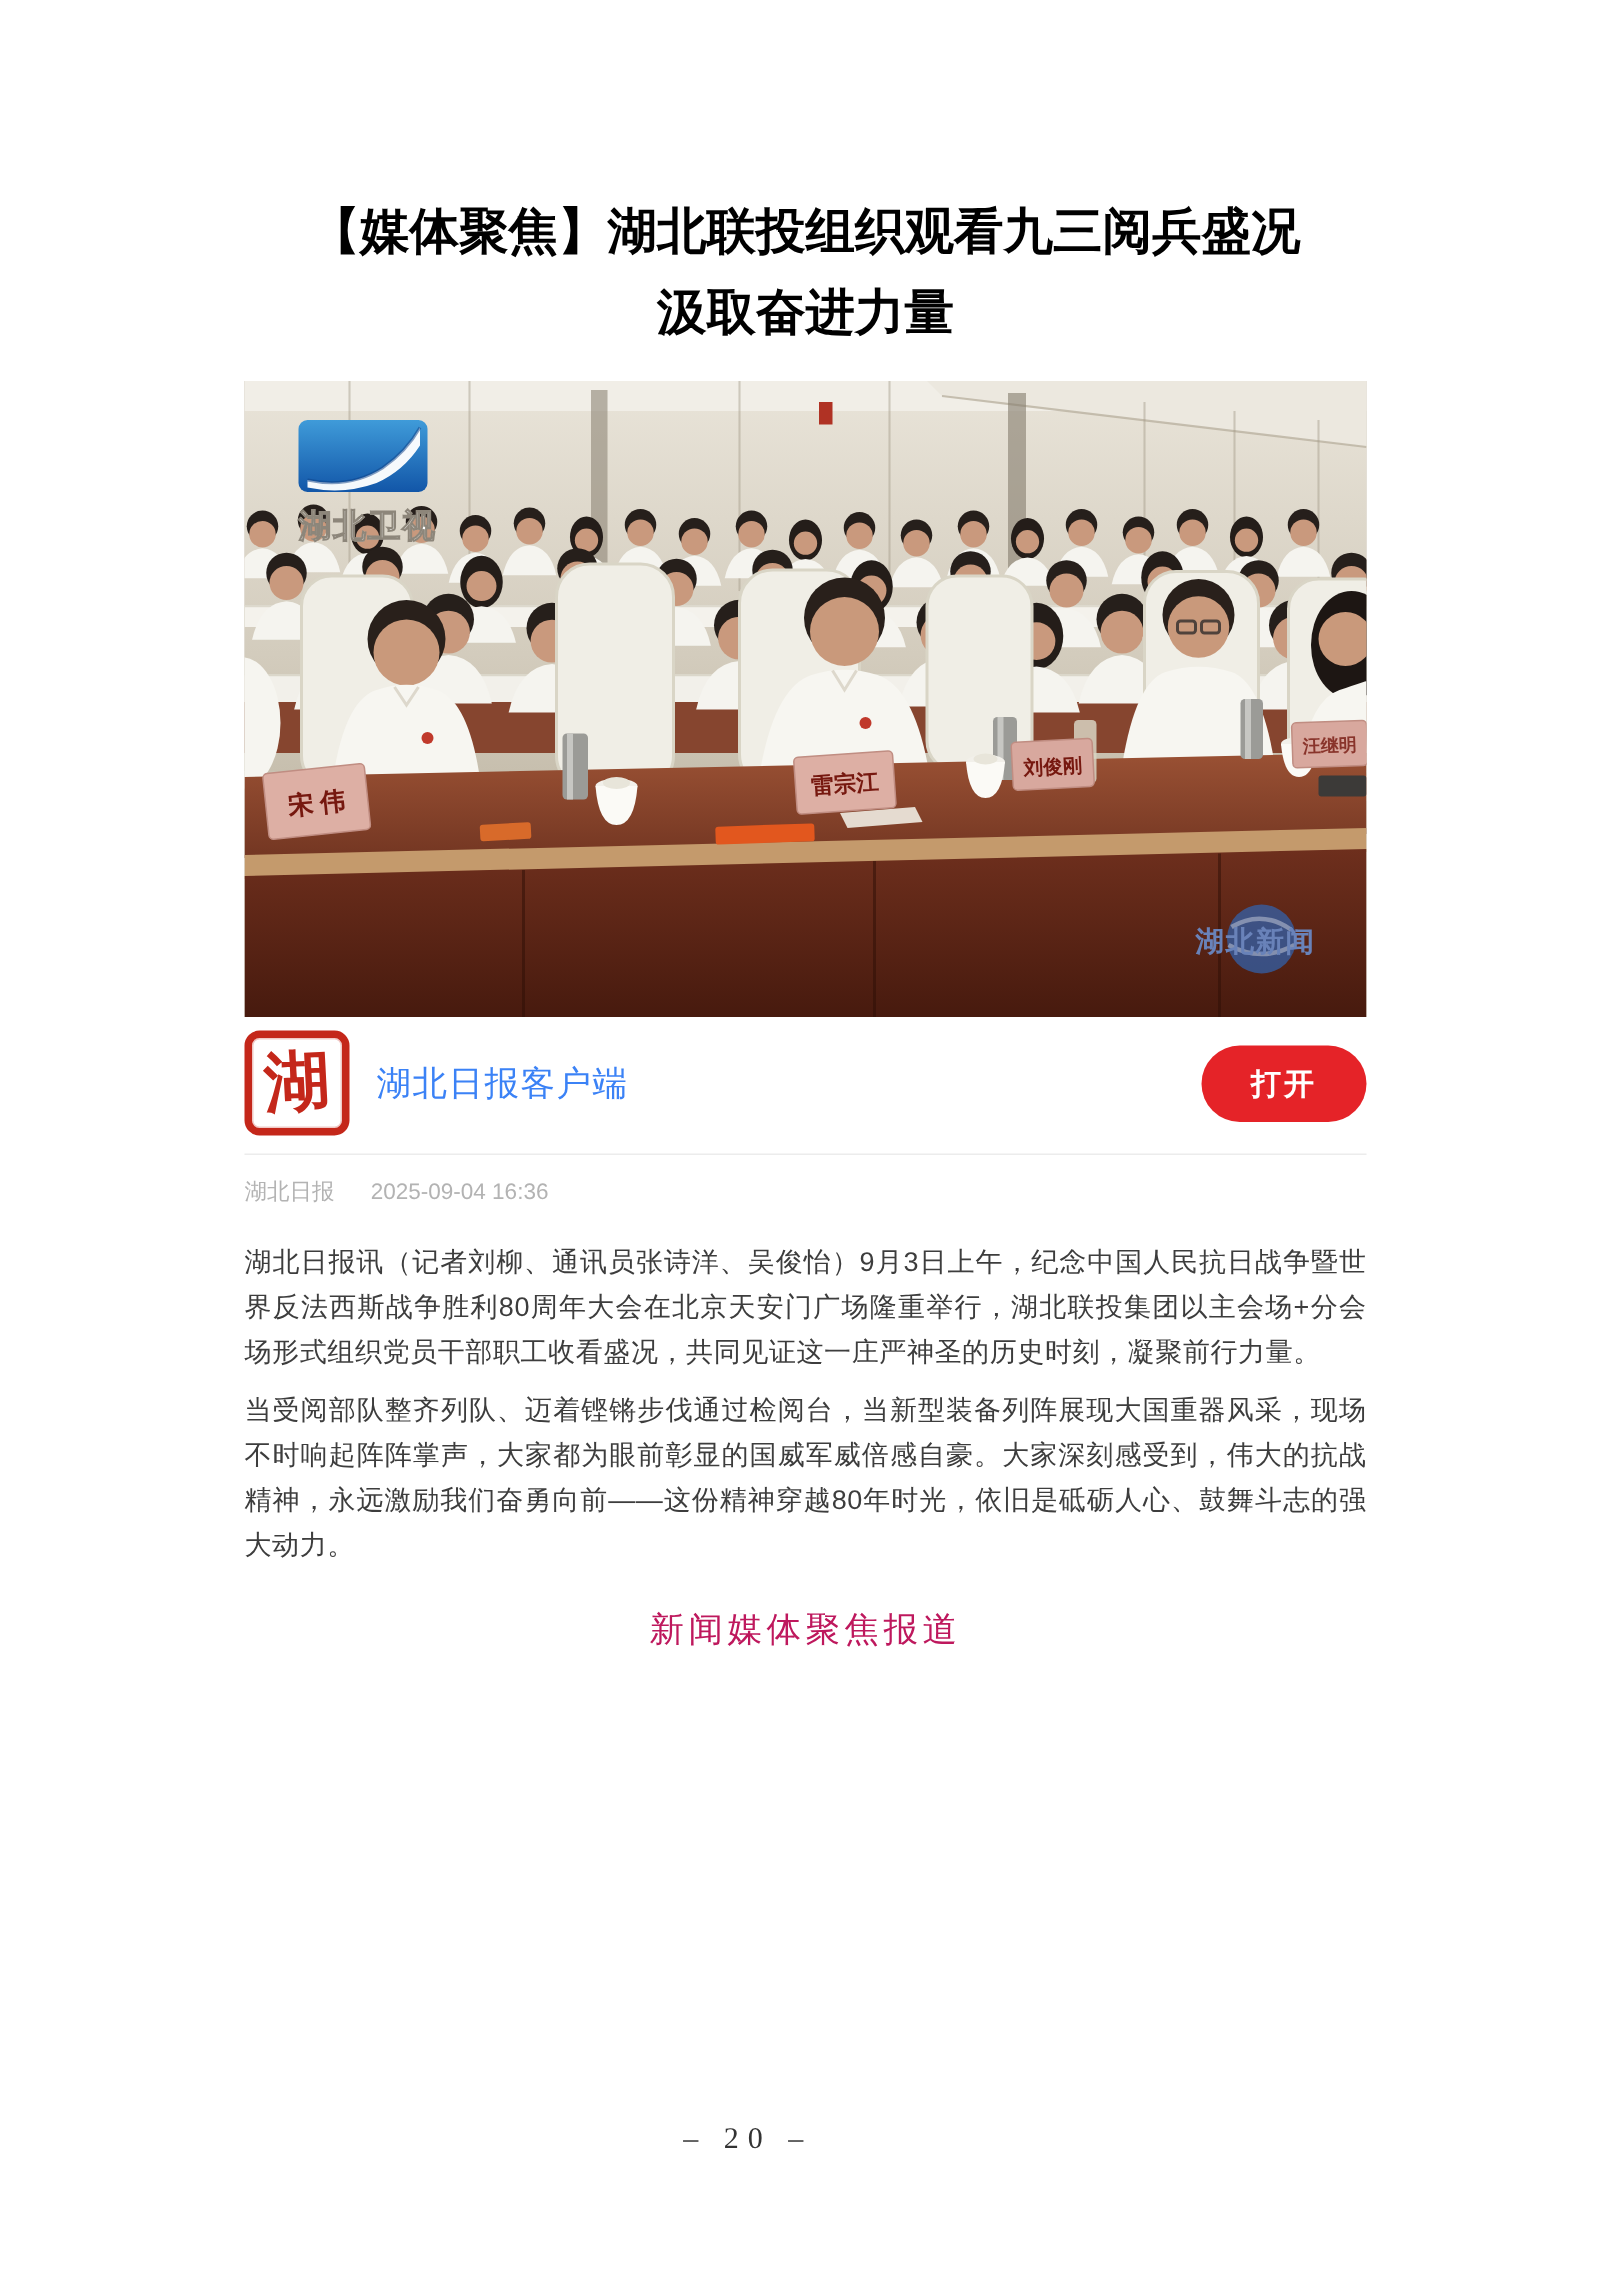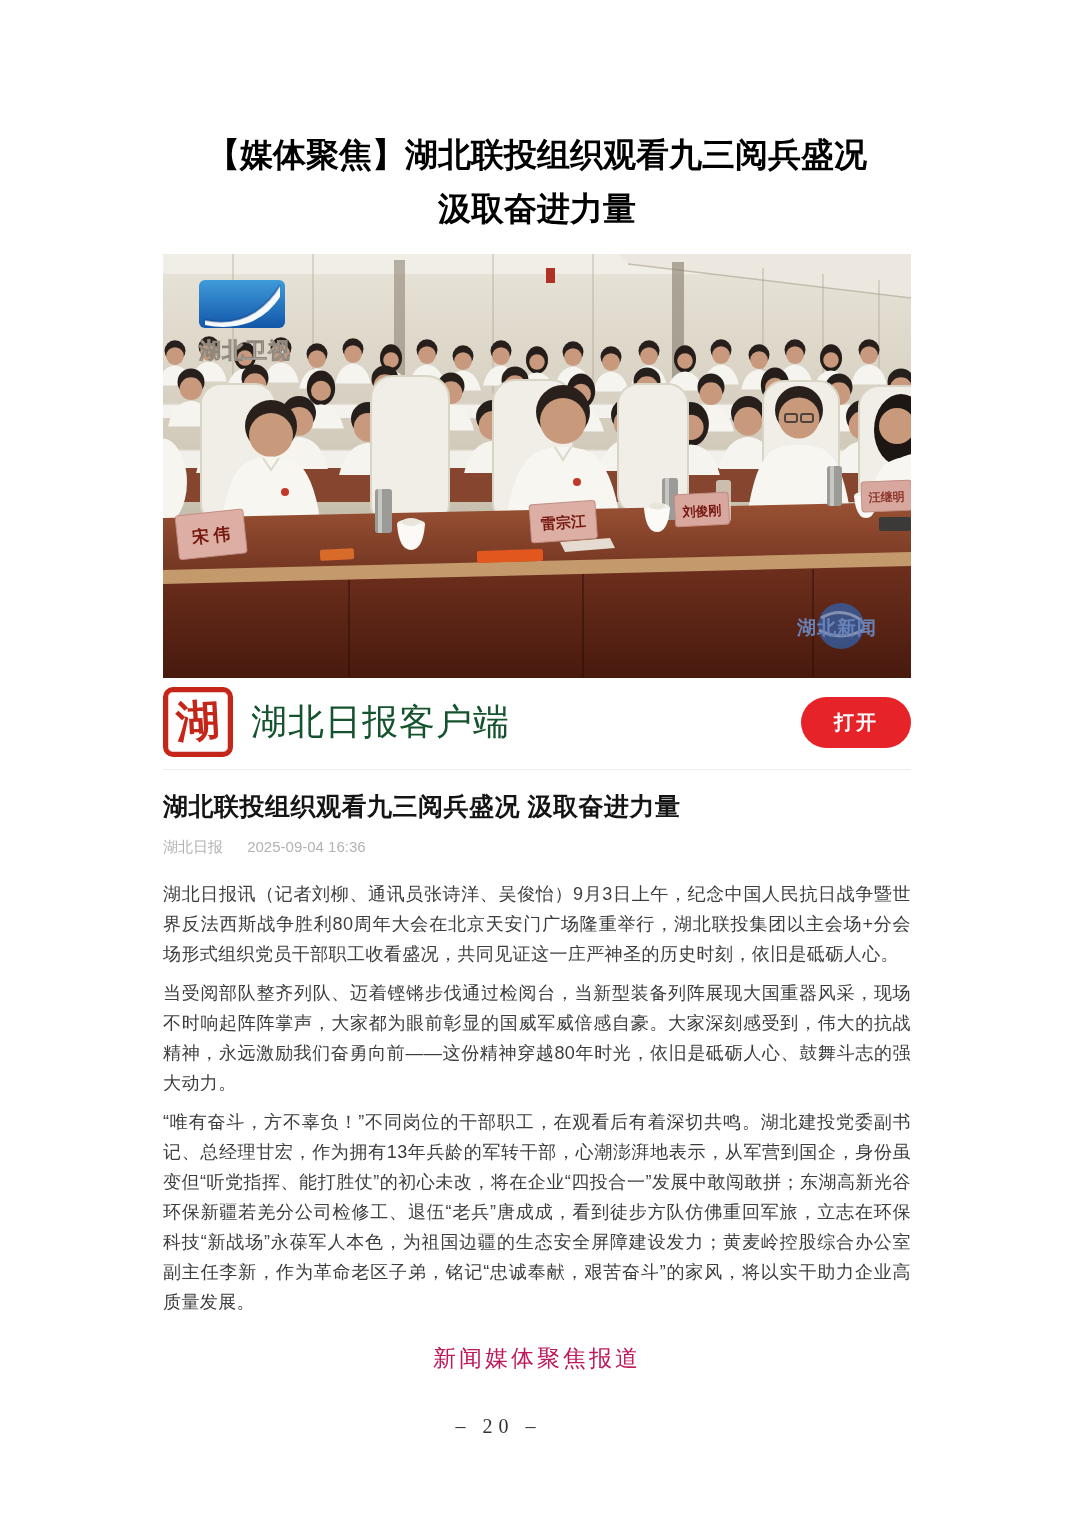"湖北日报客户端" .app-name { color: #14532d -> #3b82f6; font-size: 36px -> 23px }
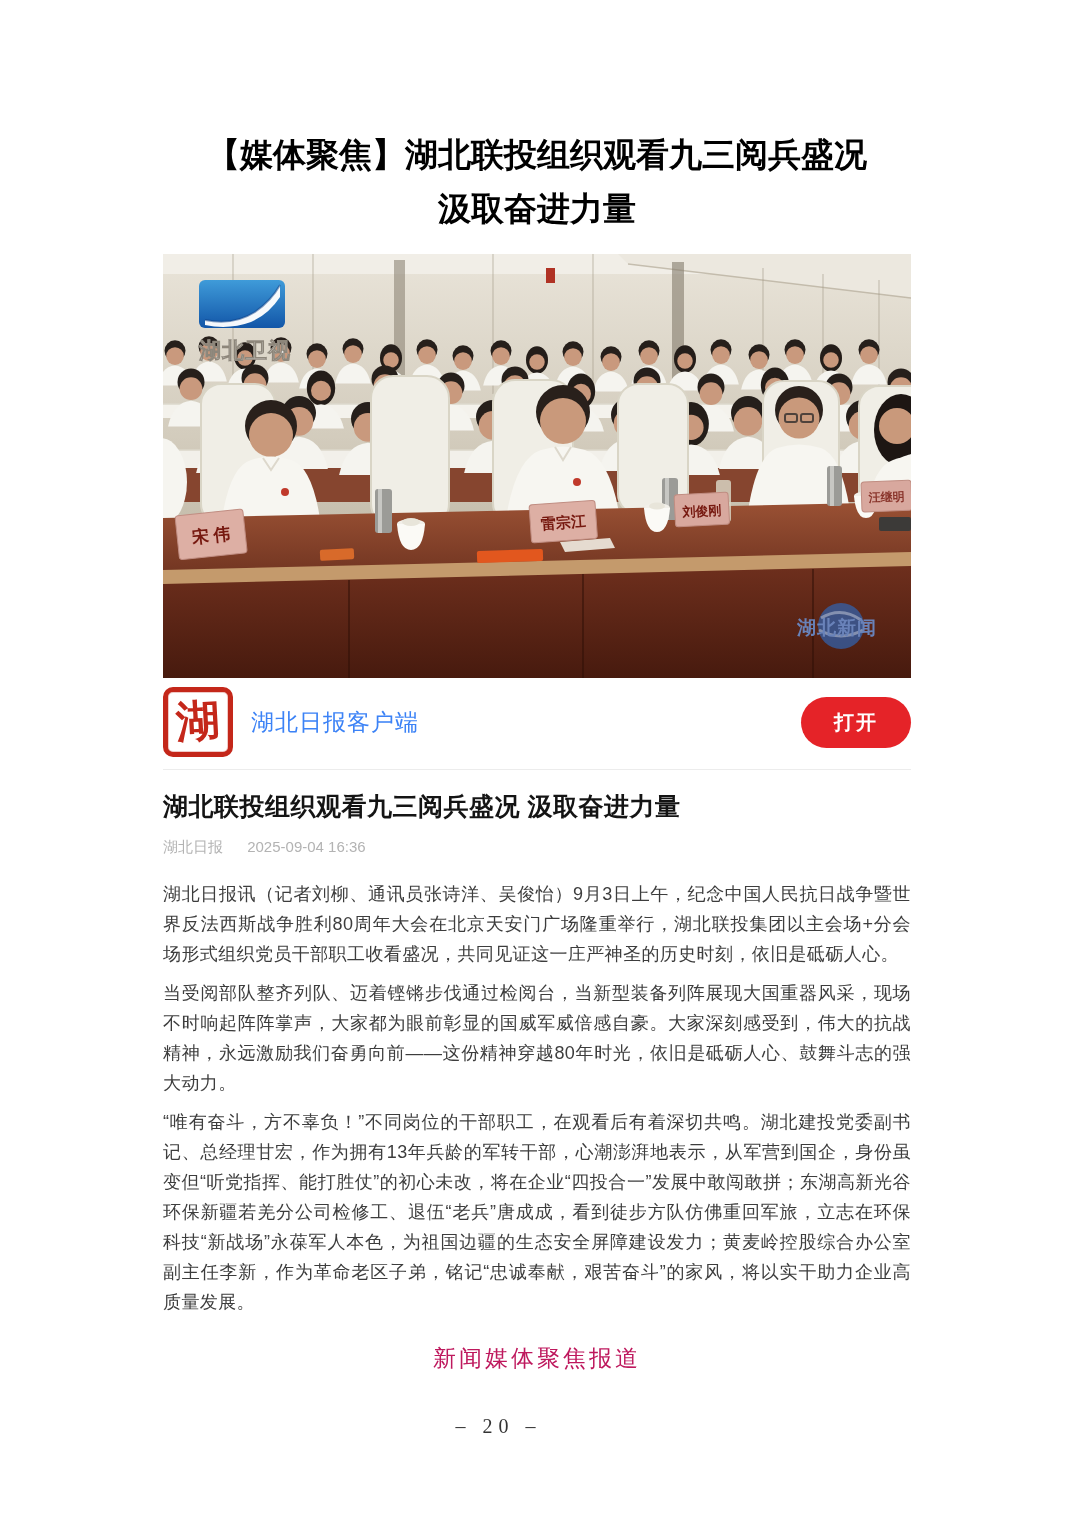"湖北联投组织观看九三阅兵盛况 汲取奋进力量" h2.headline { html: <h2>湖北联投组织观看九三阅兵盛况 汲取奋进力量</h2> -> none }
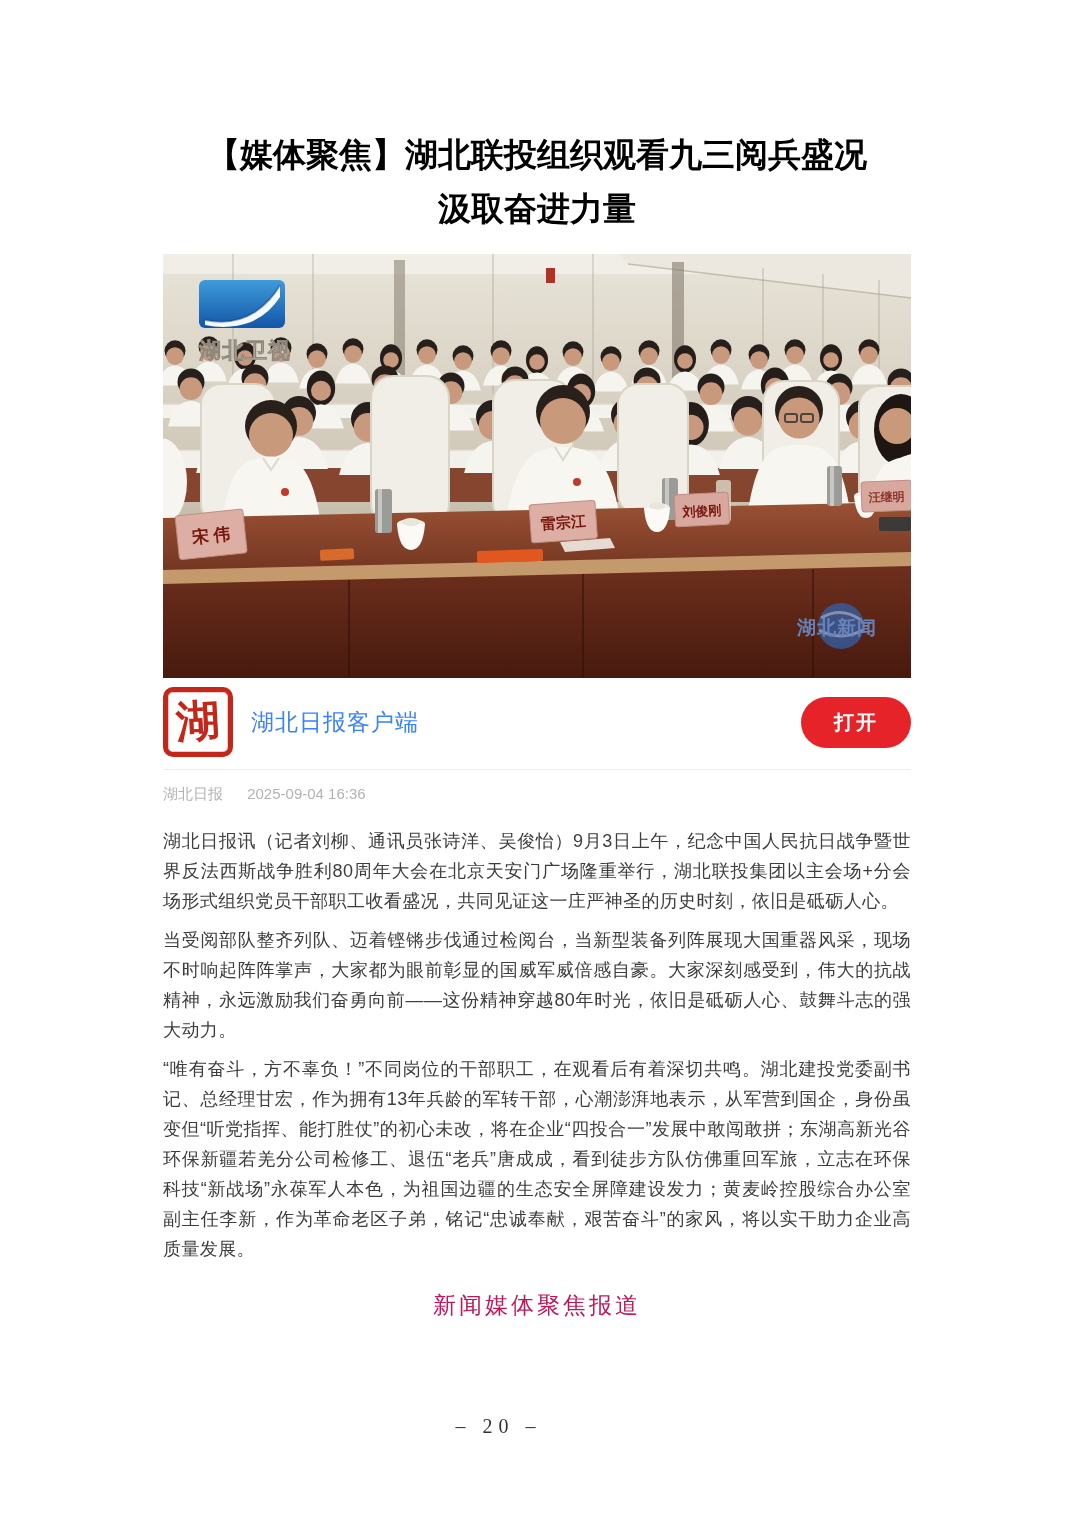"湖北日报讯（记者刘柳、通讯员张诗洋、吴俊怡）9月3日上午，纪念中国人民抗日战争暨" p { text: 依旧是砥砺人心 -> 凝聚前行力量 }
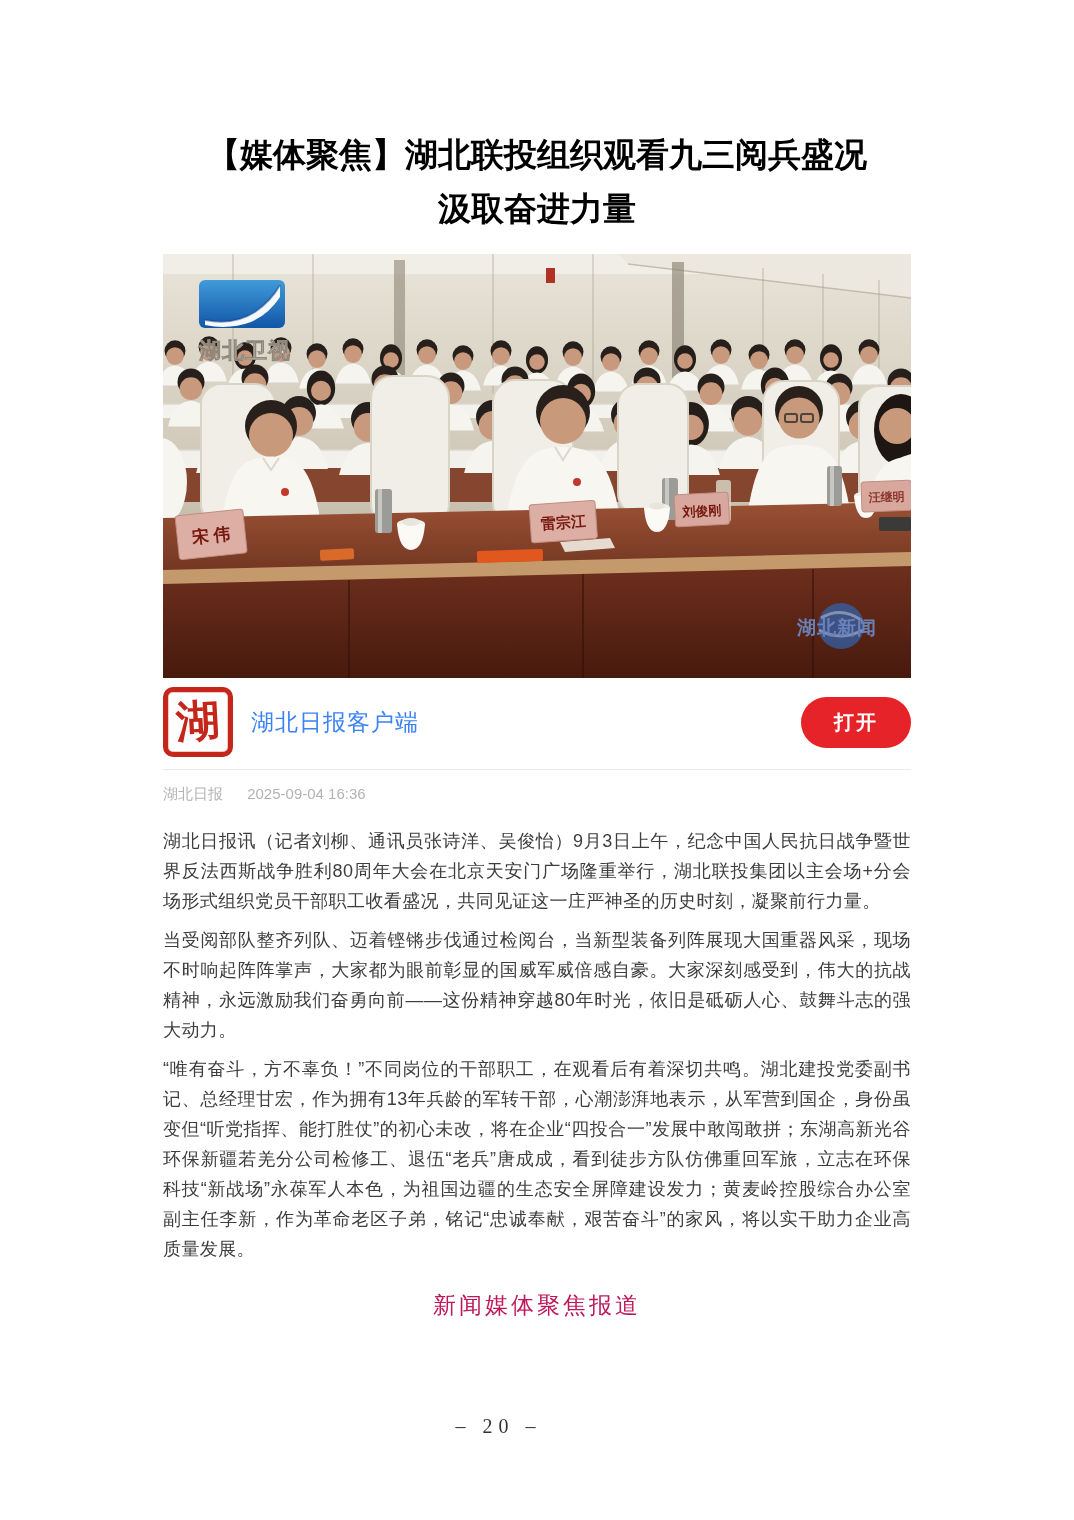"“唯有奋斗，方不辜负！”不同岗位的干部职工，在观看后有着深切共鸣。湖北建投党委副" p { html: <p>“唯有奋斗，方不辜负！”不同岗位的干部职工，在观看后有着深切共鸣。湖北建投党委副书记、总经理甘宏，作为拥有13年兵龄的军转干部，心潮澎湃地表示，从军营到国企，身份虽变但“听党指挥、能打胜仗”的初心未改，将在企业“四投合一”发展中敢闯敢拼；东湖高新光谷环保新疆若羌分公司检修工、退伍“老兵”唐成成，看到徒步方队仿佛重回军旅，立志在环保科技“新战场”永葆军人本色，为祖国边疆的生态安全屏障建设发力；黄麦岭控股综合办公室副主任李新，作为革命老区子弟，铭记“忠诚奉献，艰苦奋斗”的家风，将以实干助力企业高质量发展。</p> -> none }
